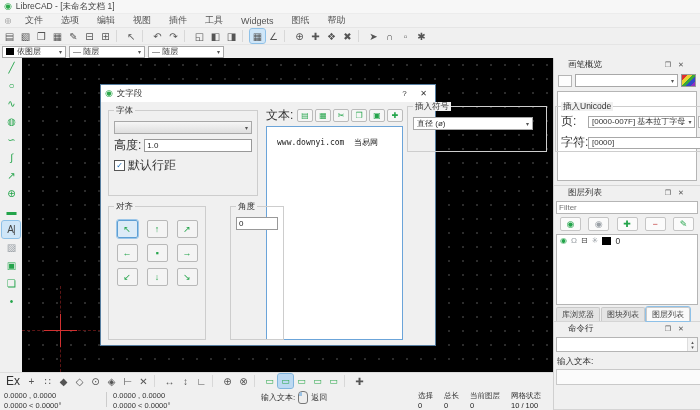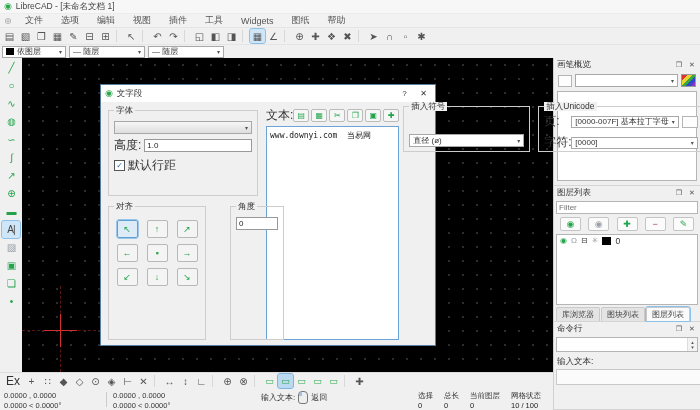"画笔概览" .panel-header { padding: 0 3px -> 0 14px }
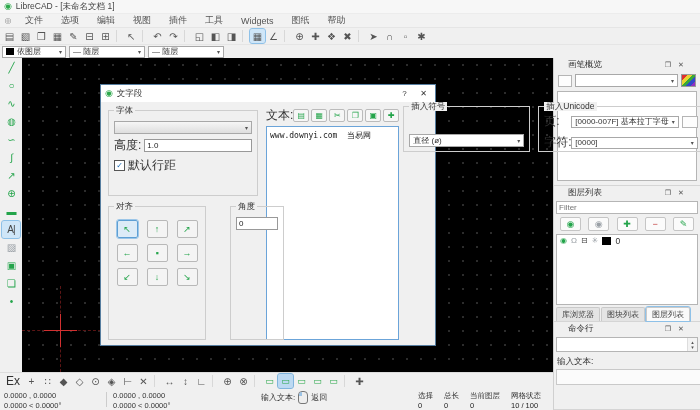"插入符号" .symbol-group { align-items: flex-end -> flex-start; width: 127px -> 140px }
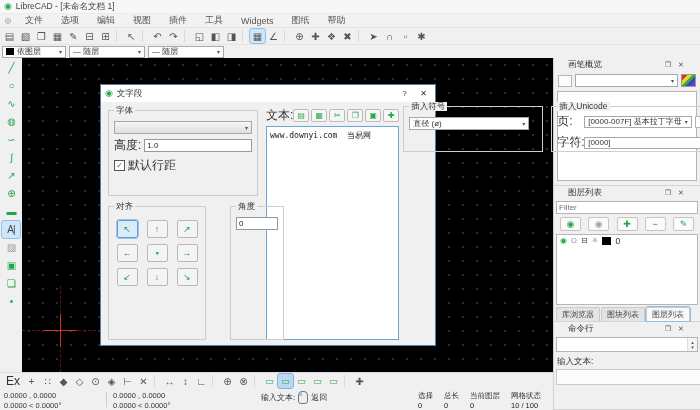"www.downyi.com 当易网" .text-area { padding: 3px -> 10px }
